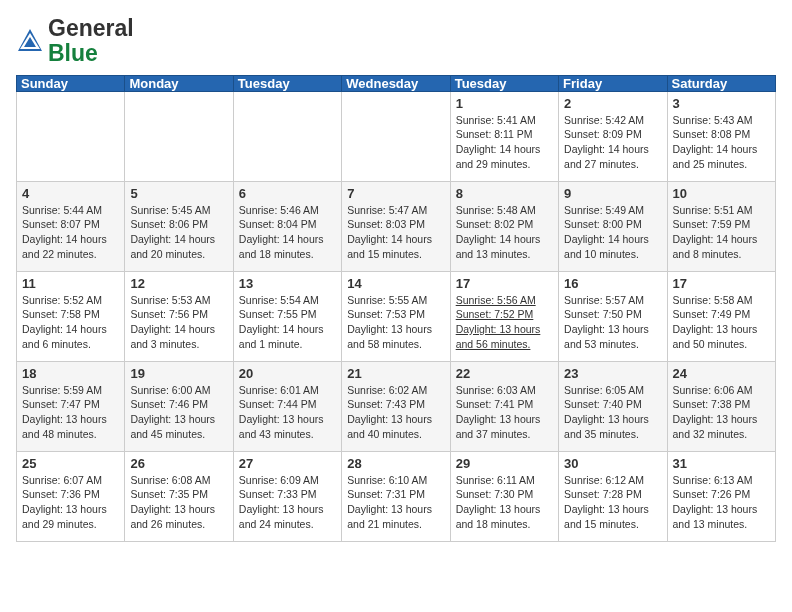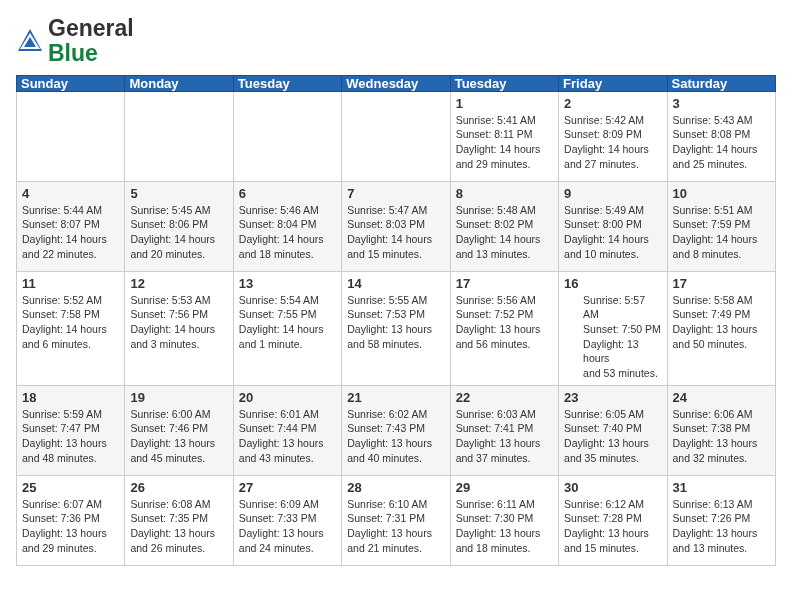"Sunrise: 5:56 AM" div.day-info { text-decoration: none -> underline }
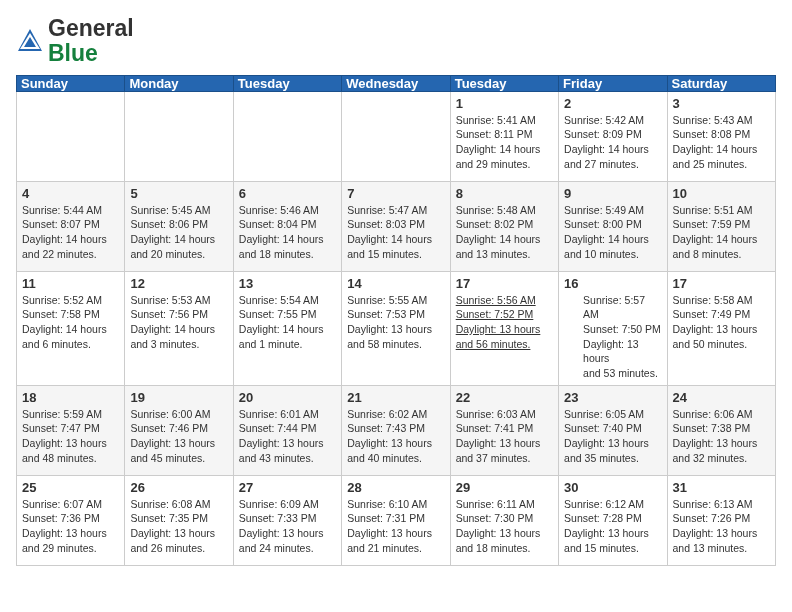"Sunrise: 5:57 AM" div.day-info { margin-left: 19px -> none }
